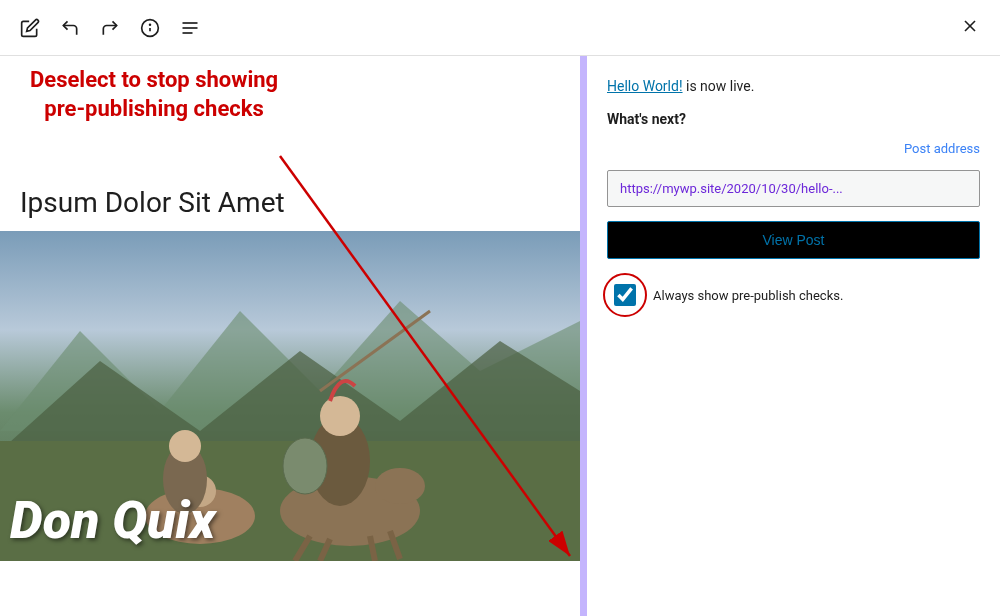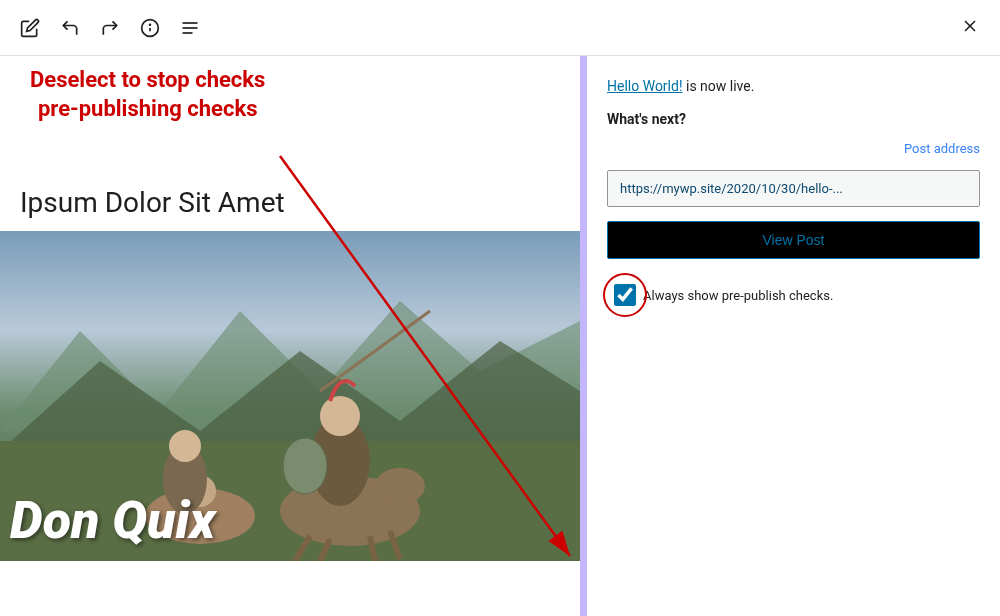"Deselect to stop checks" div.annotation-text { text: checks -> showing }
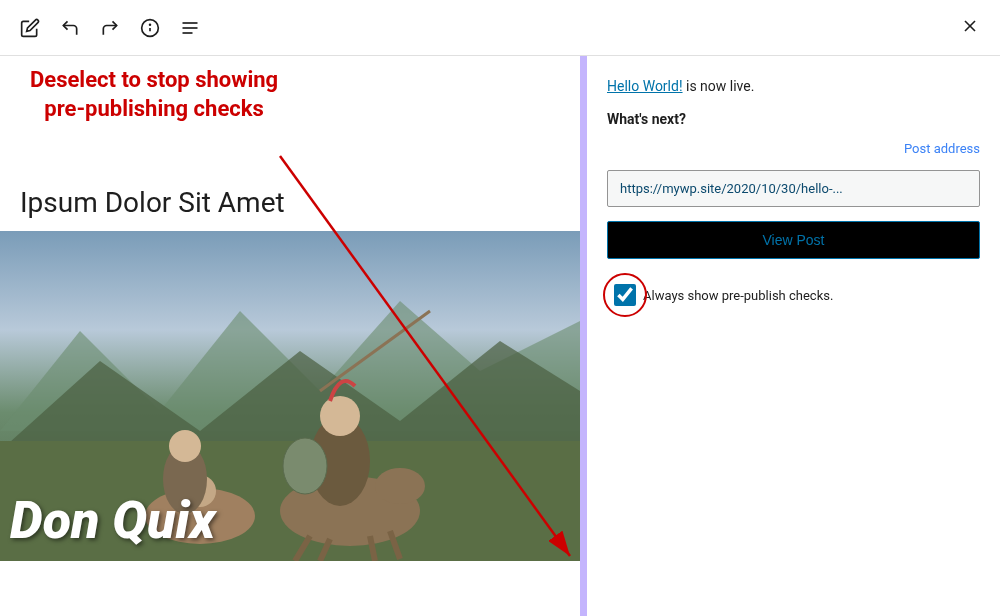"https://mywp.site/2020/10/30/hello-..." .url-field { color: #0c4a6e -> #6d28d9 }
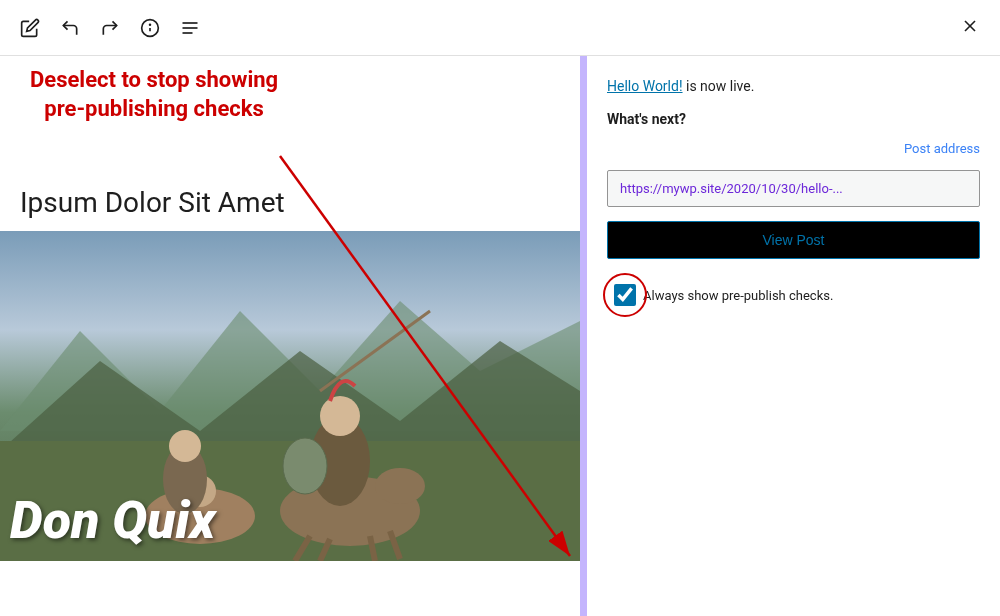"Always show pre-publish checks." .checkbox-row { gap: none -> 10px }
